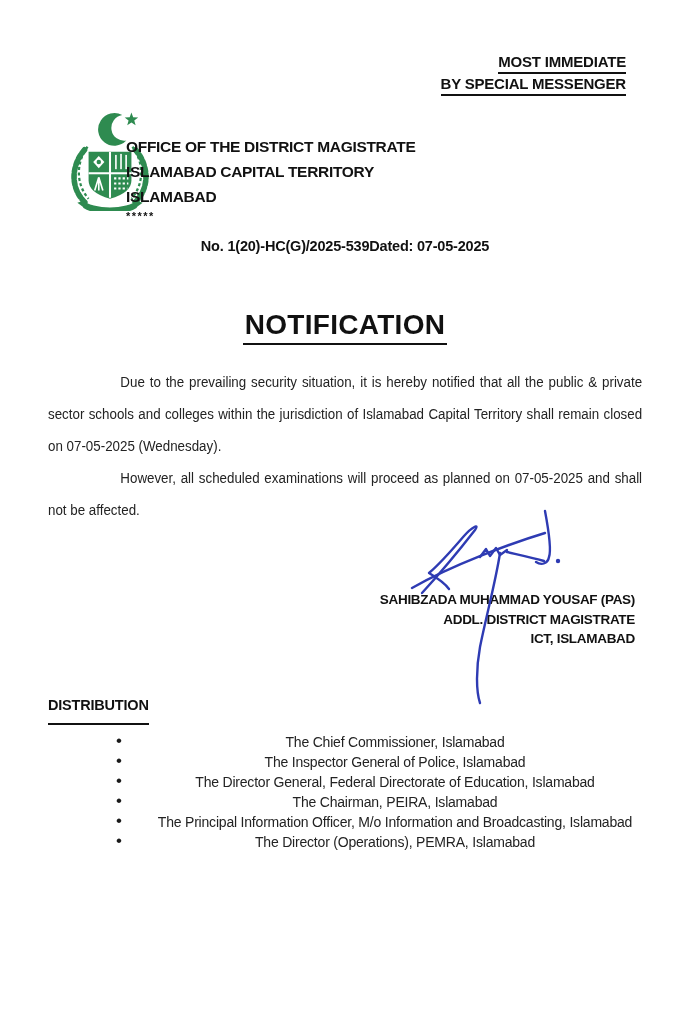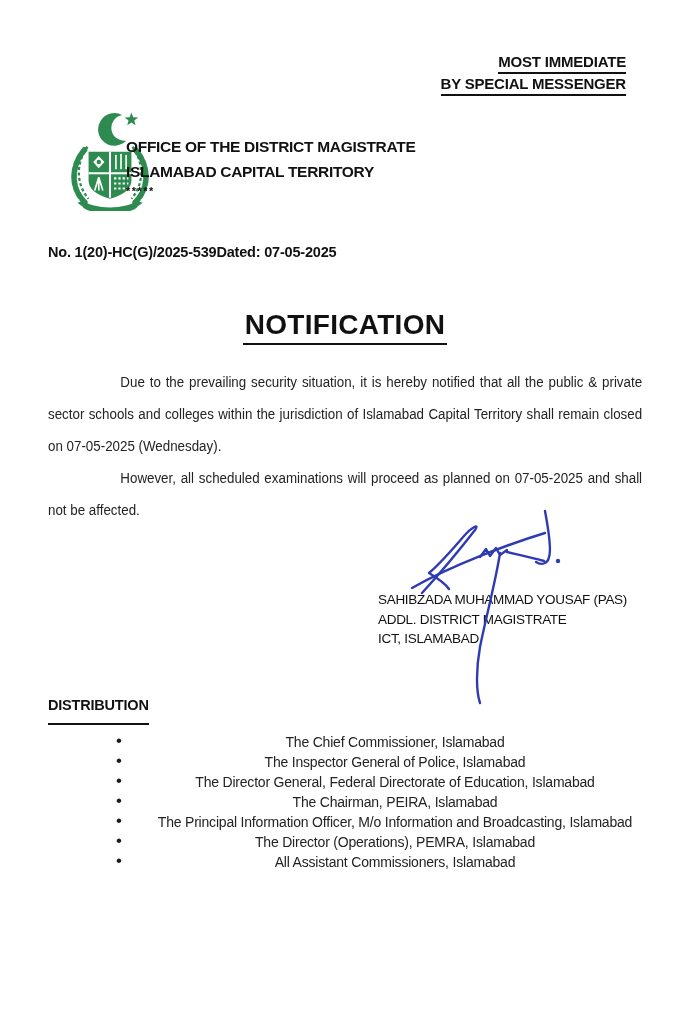"ISLAMABAD" div { html: none -> <div>ISLAMABAD</div> }
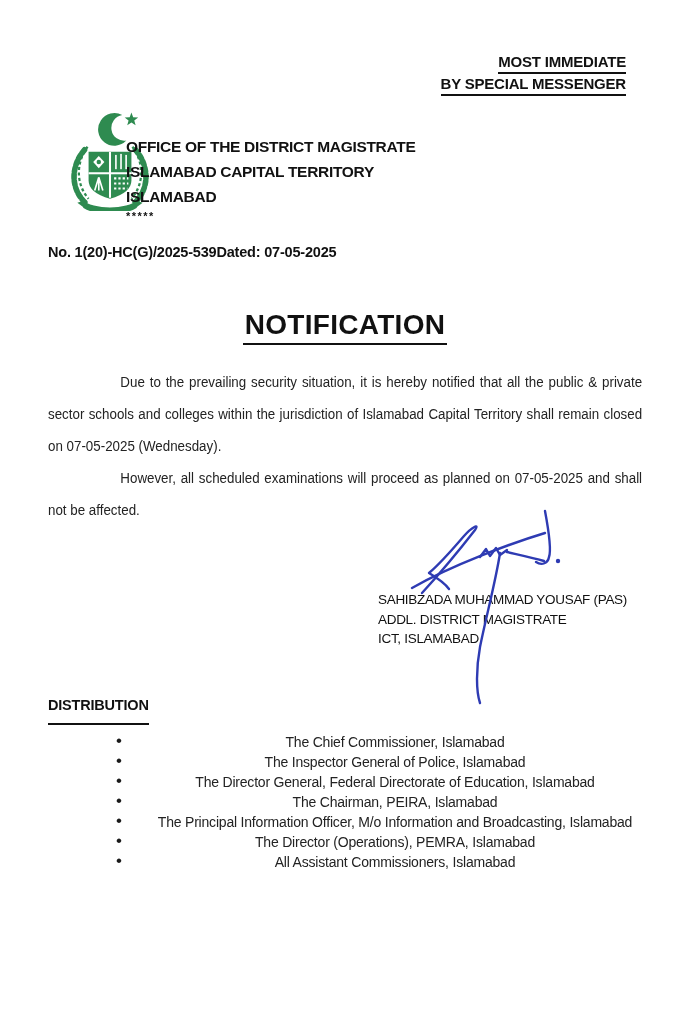"No. 1(20)-HC(G)/2025-539" .ref-row { justify-content: flex-start -> center; top: 236px -> 230px }
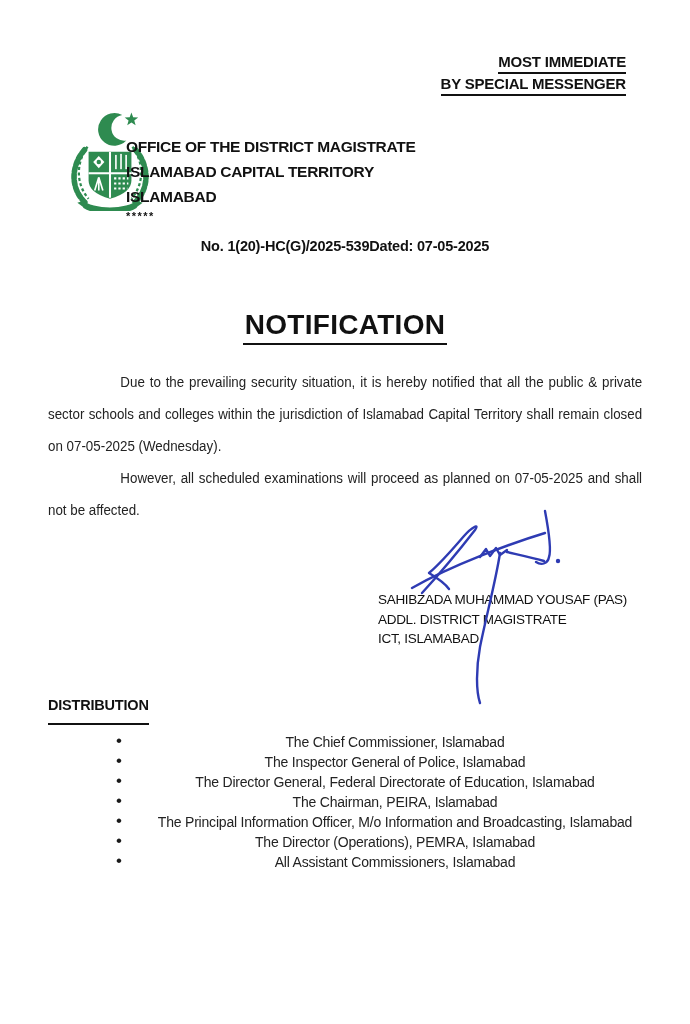"SAHIBZADA MUHAMMAD YOUSAF (PAS)" .signatory { font-weight: normal -> bold; text-align: left -> right }
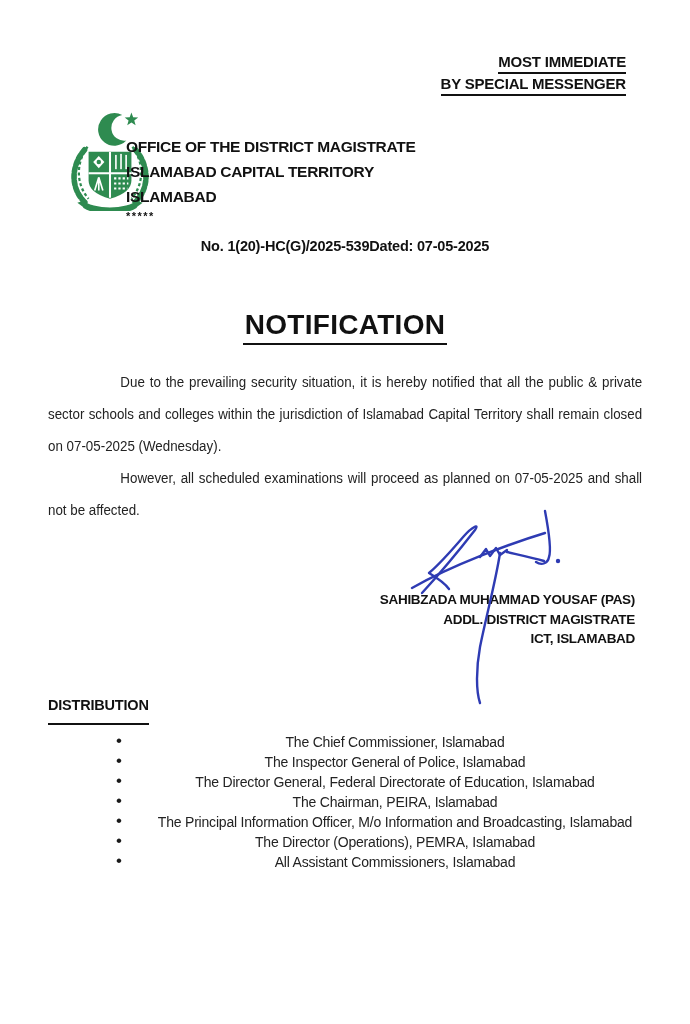"All Assistant Commissioners, Islamabad" li { html: <li>All Assistant Commissioners, Islamabad</li> -> none }
